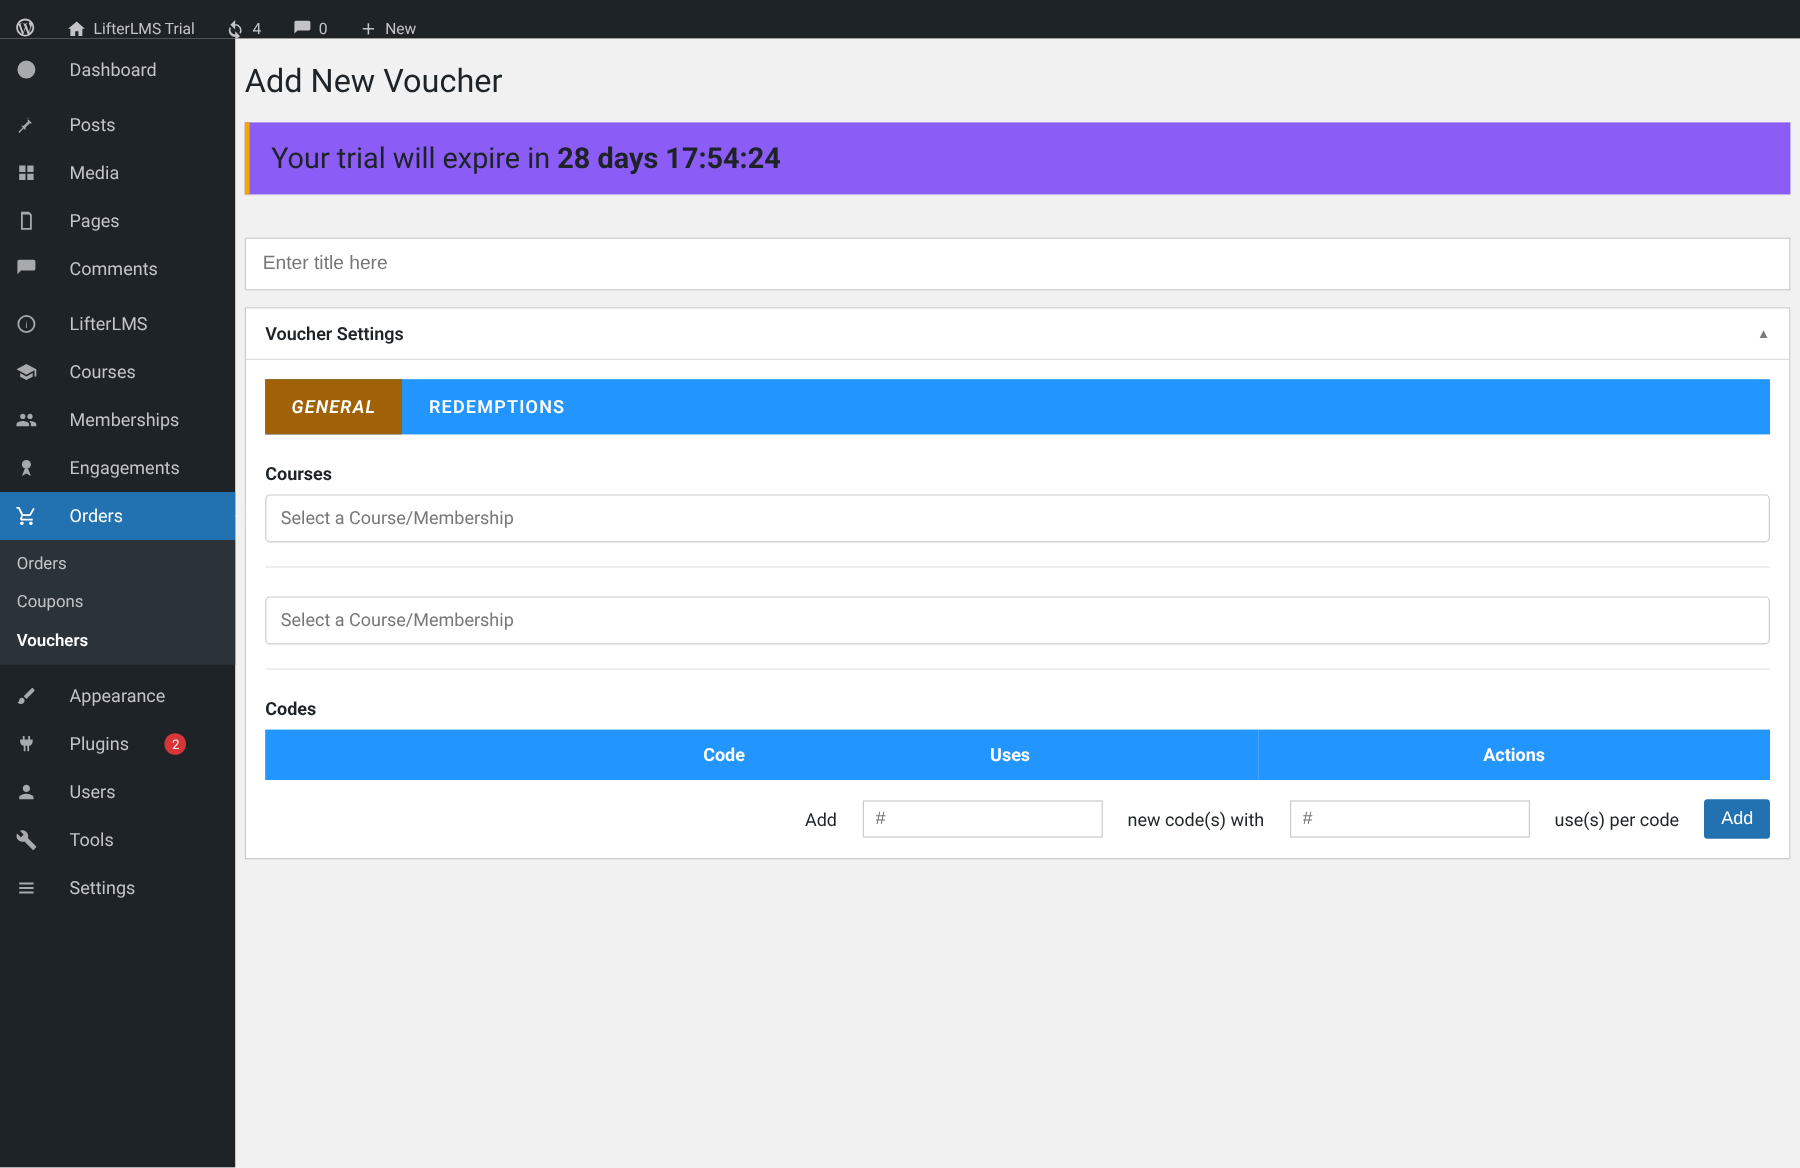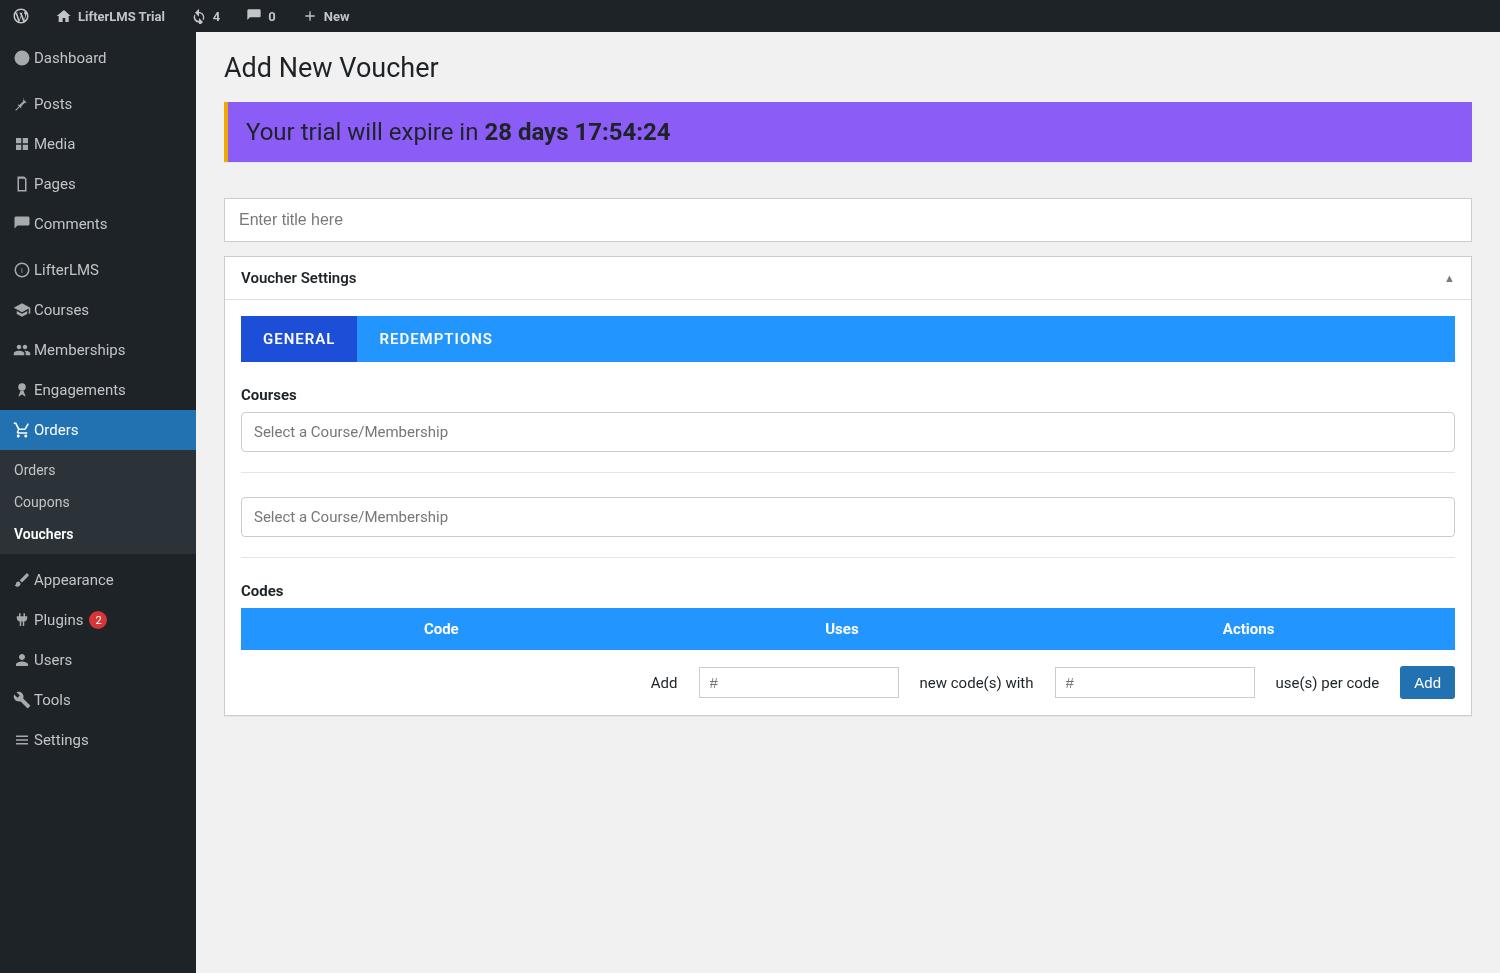"LifterLMS Trial" .adminbar { align-items: center -> flex-end; font-weight: bold -> none }
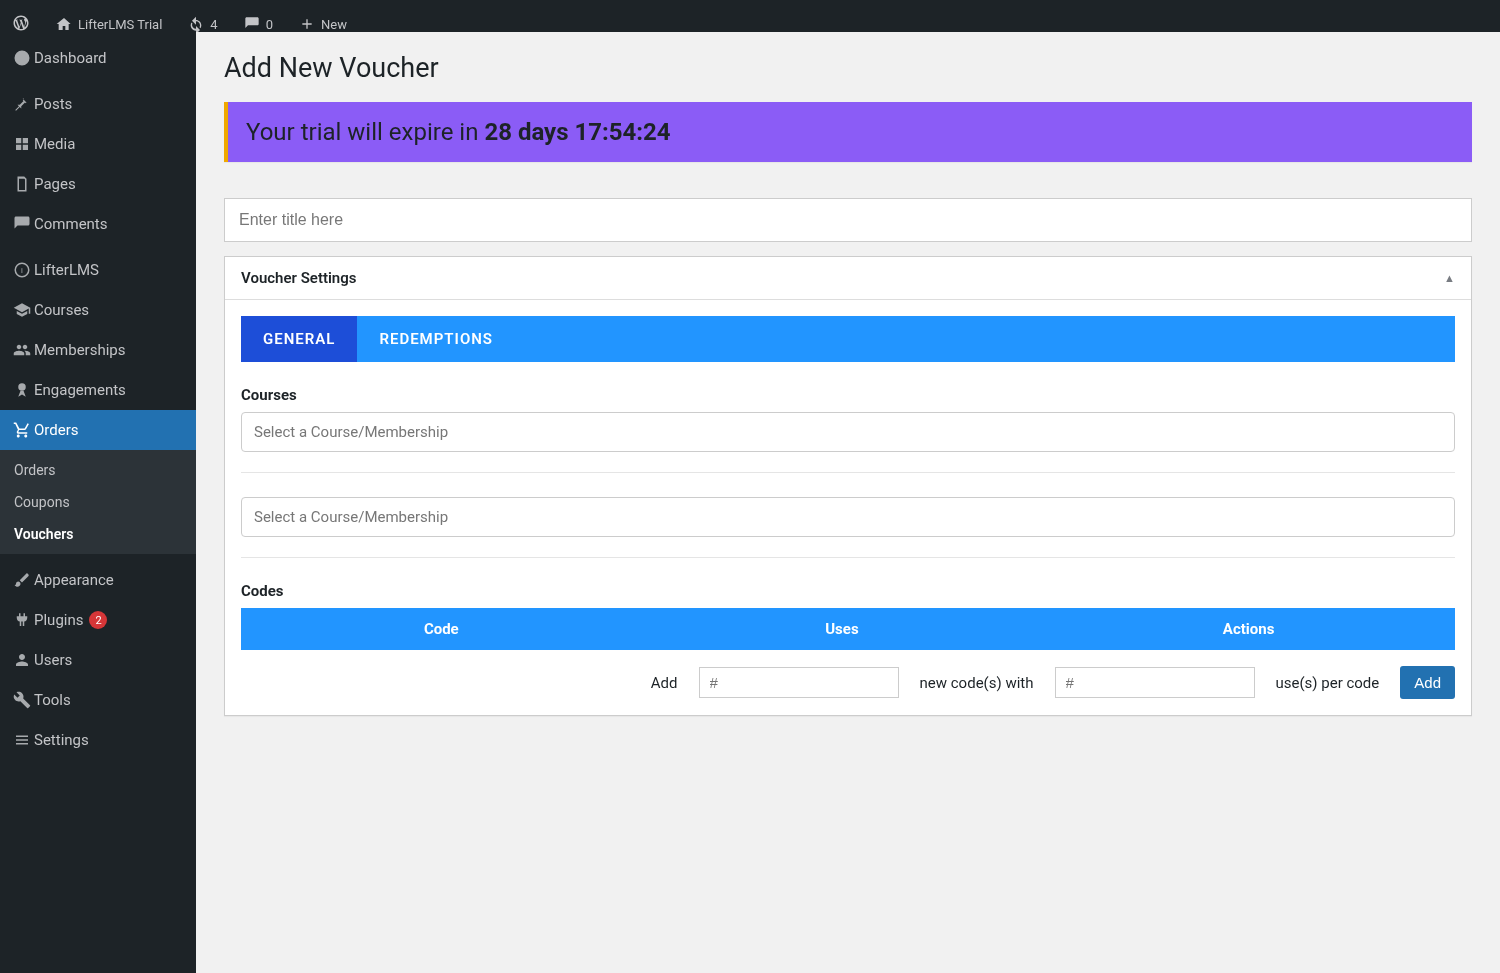"Dashboard" .menu-item { gap: 2px -> 26px }
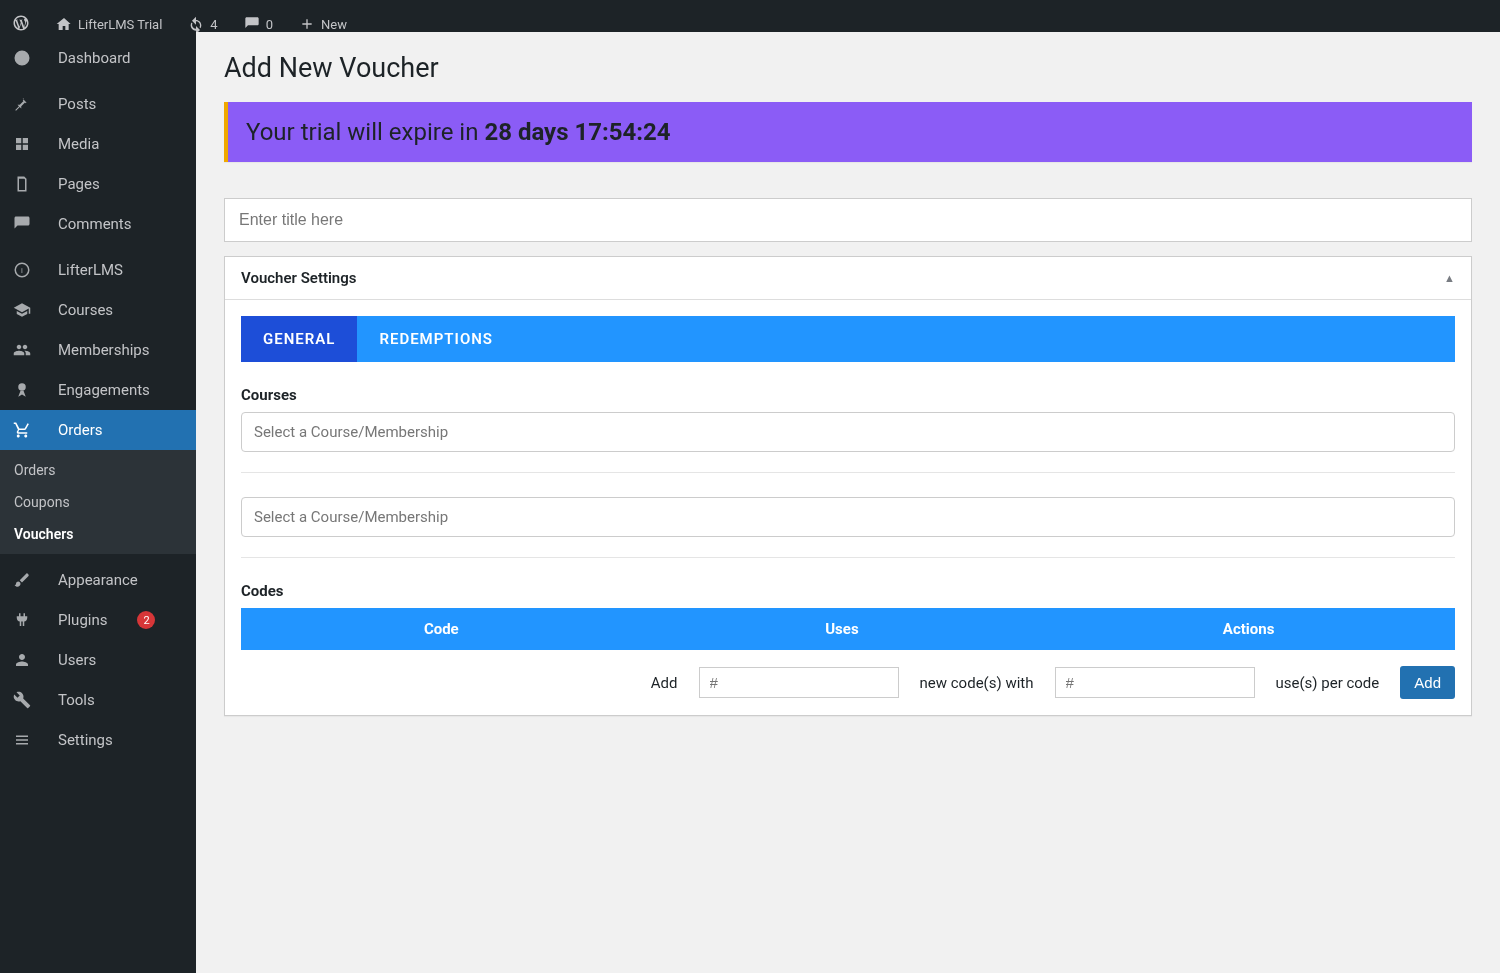"Add New Voucher" .main { padding: 20px 28px -> 20px 8px }
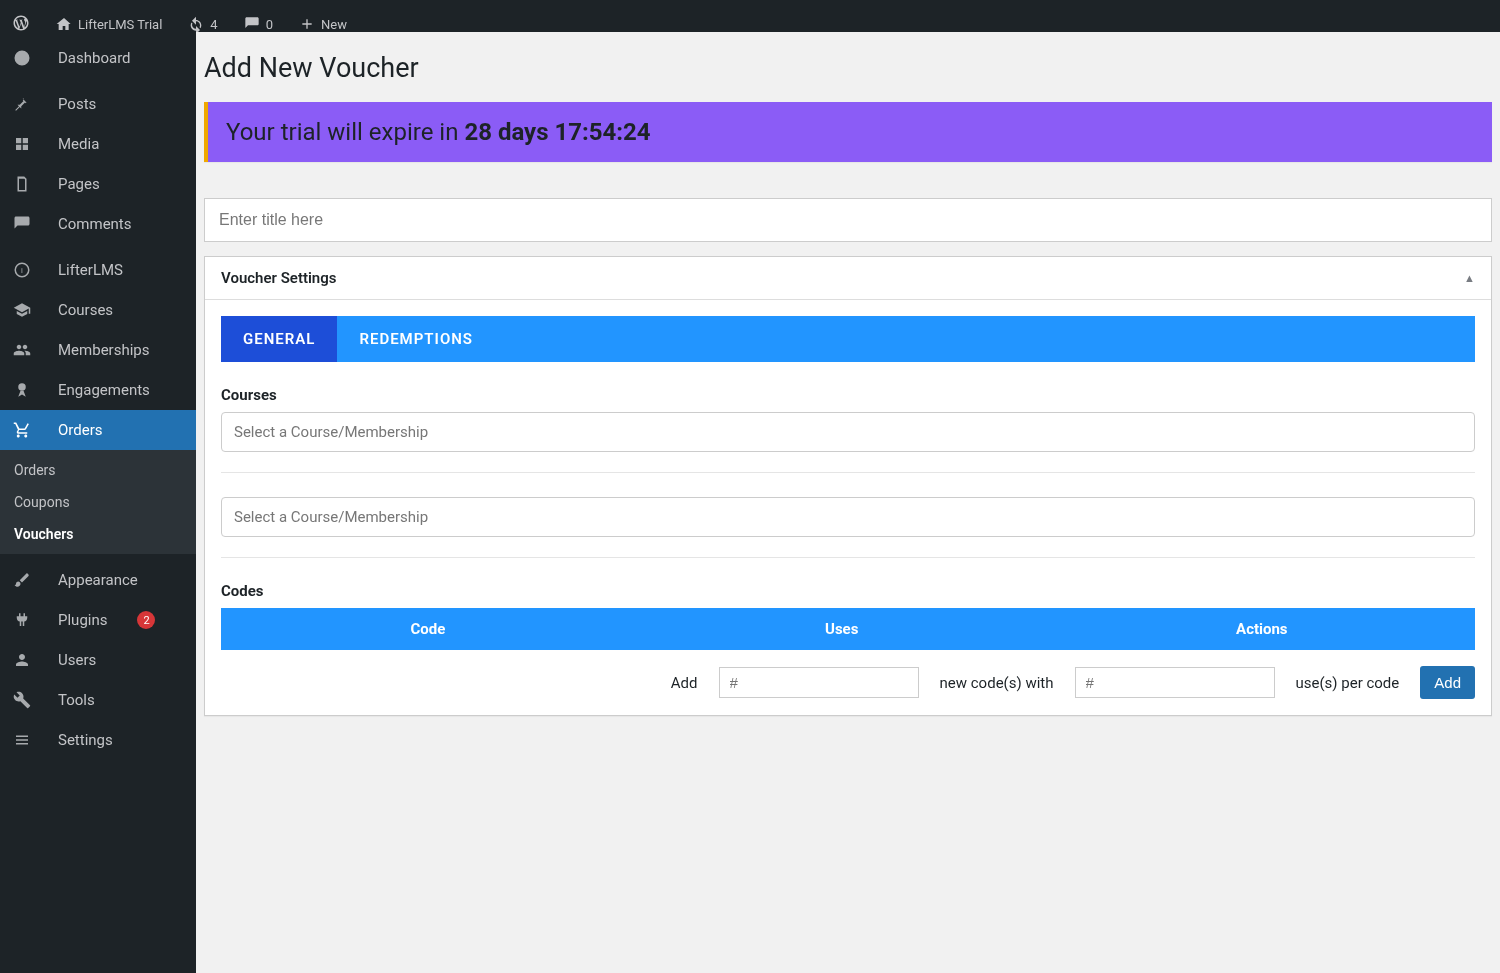"GENERAL" .tab.active { background: #1d4ed8 -> #a16207; font-style: none -> italic }
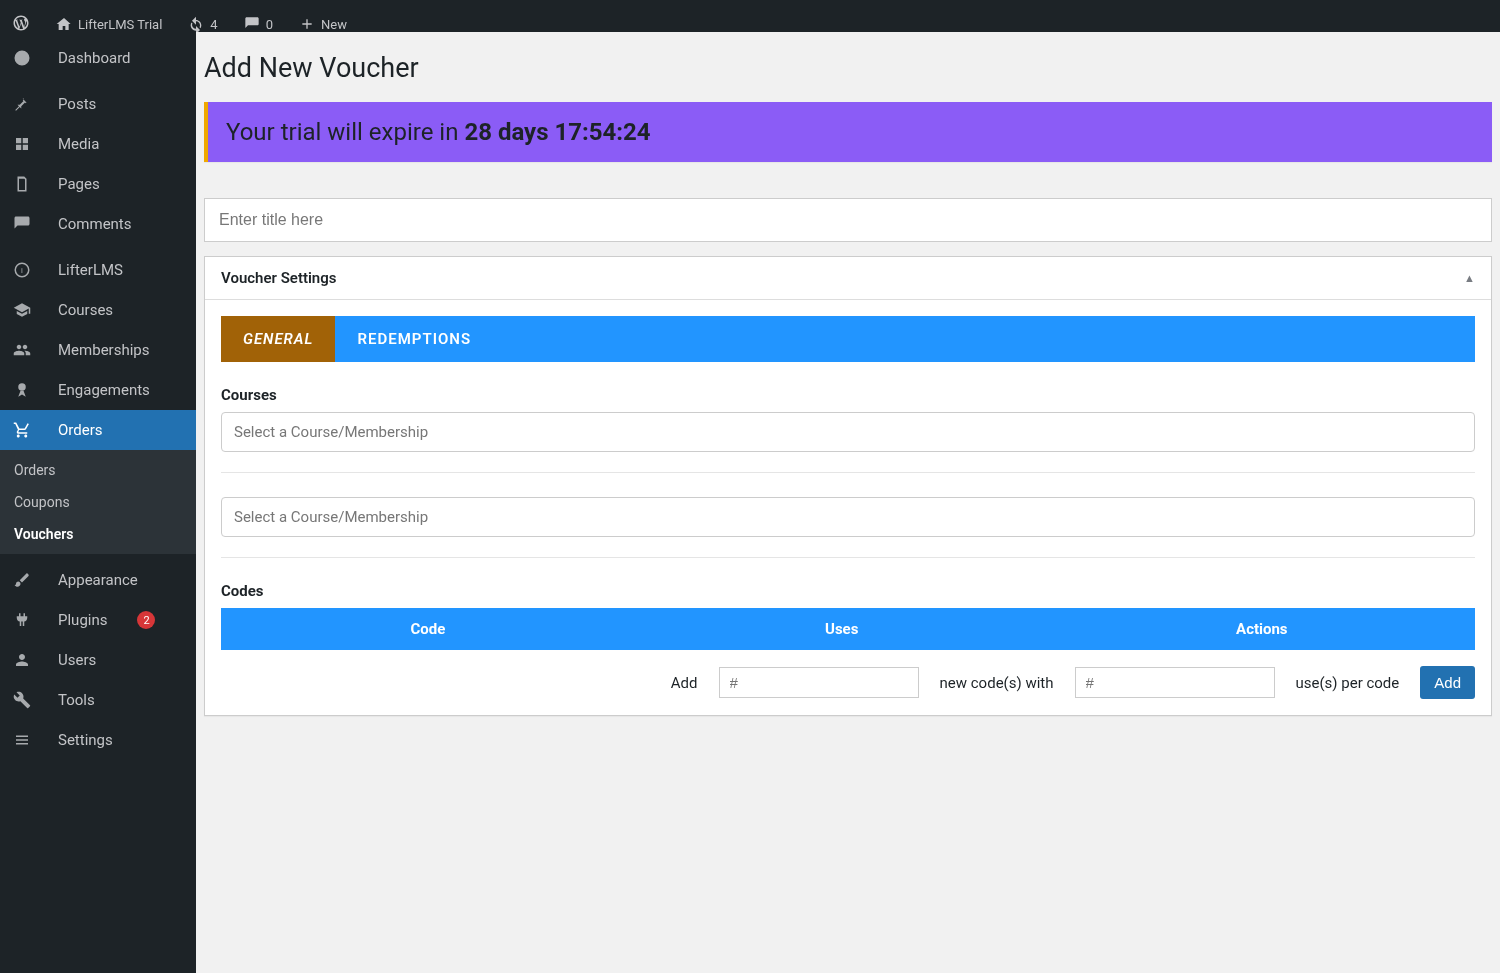"Code" .codes-table th:first-child { text-align: center -> right }
